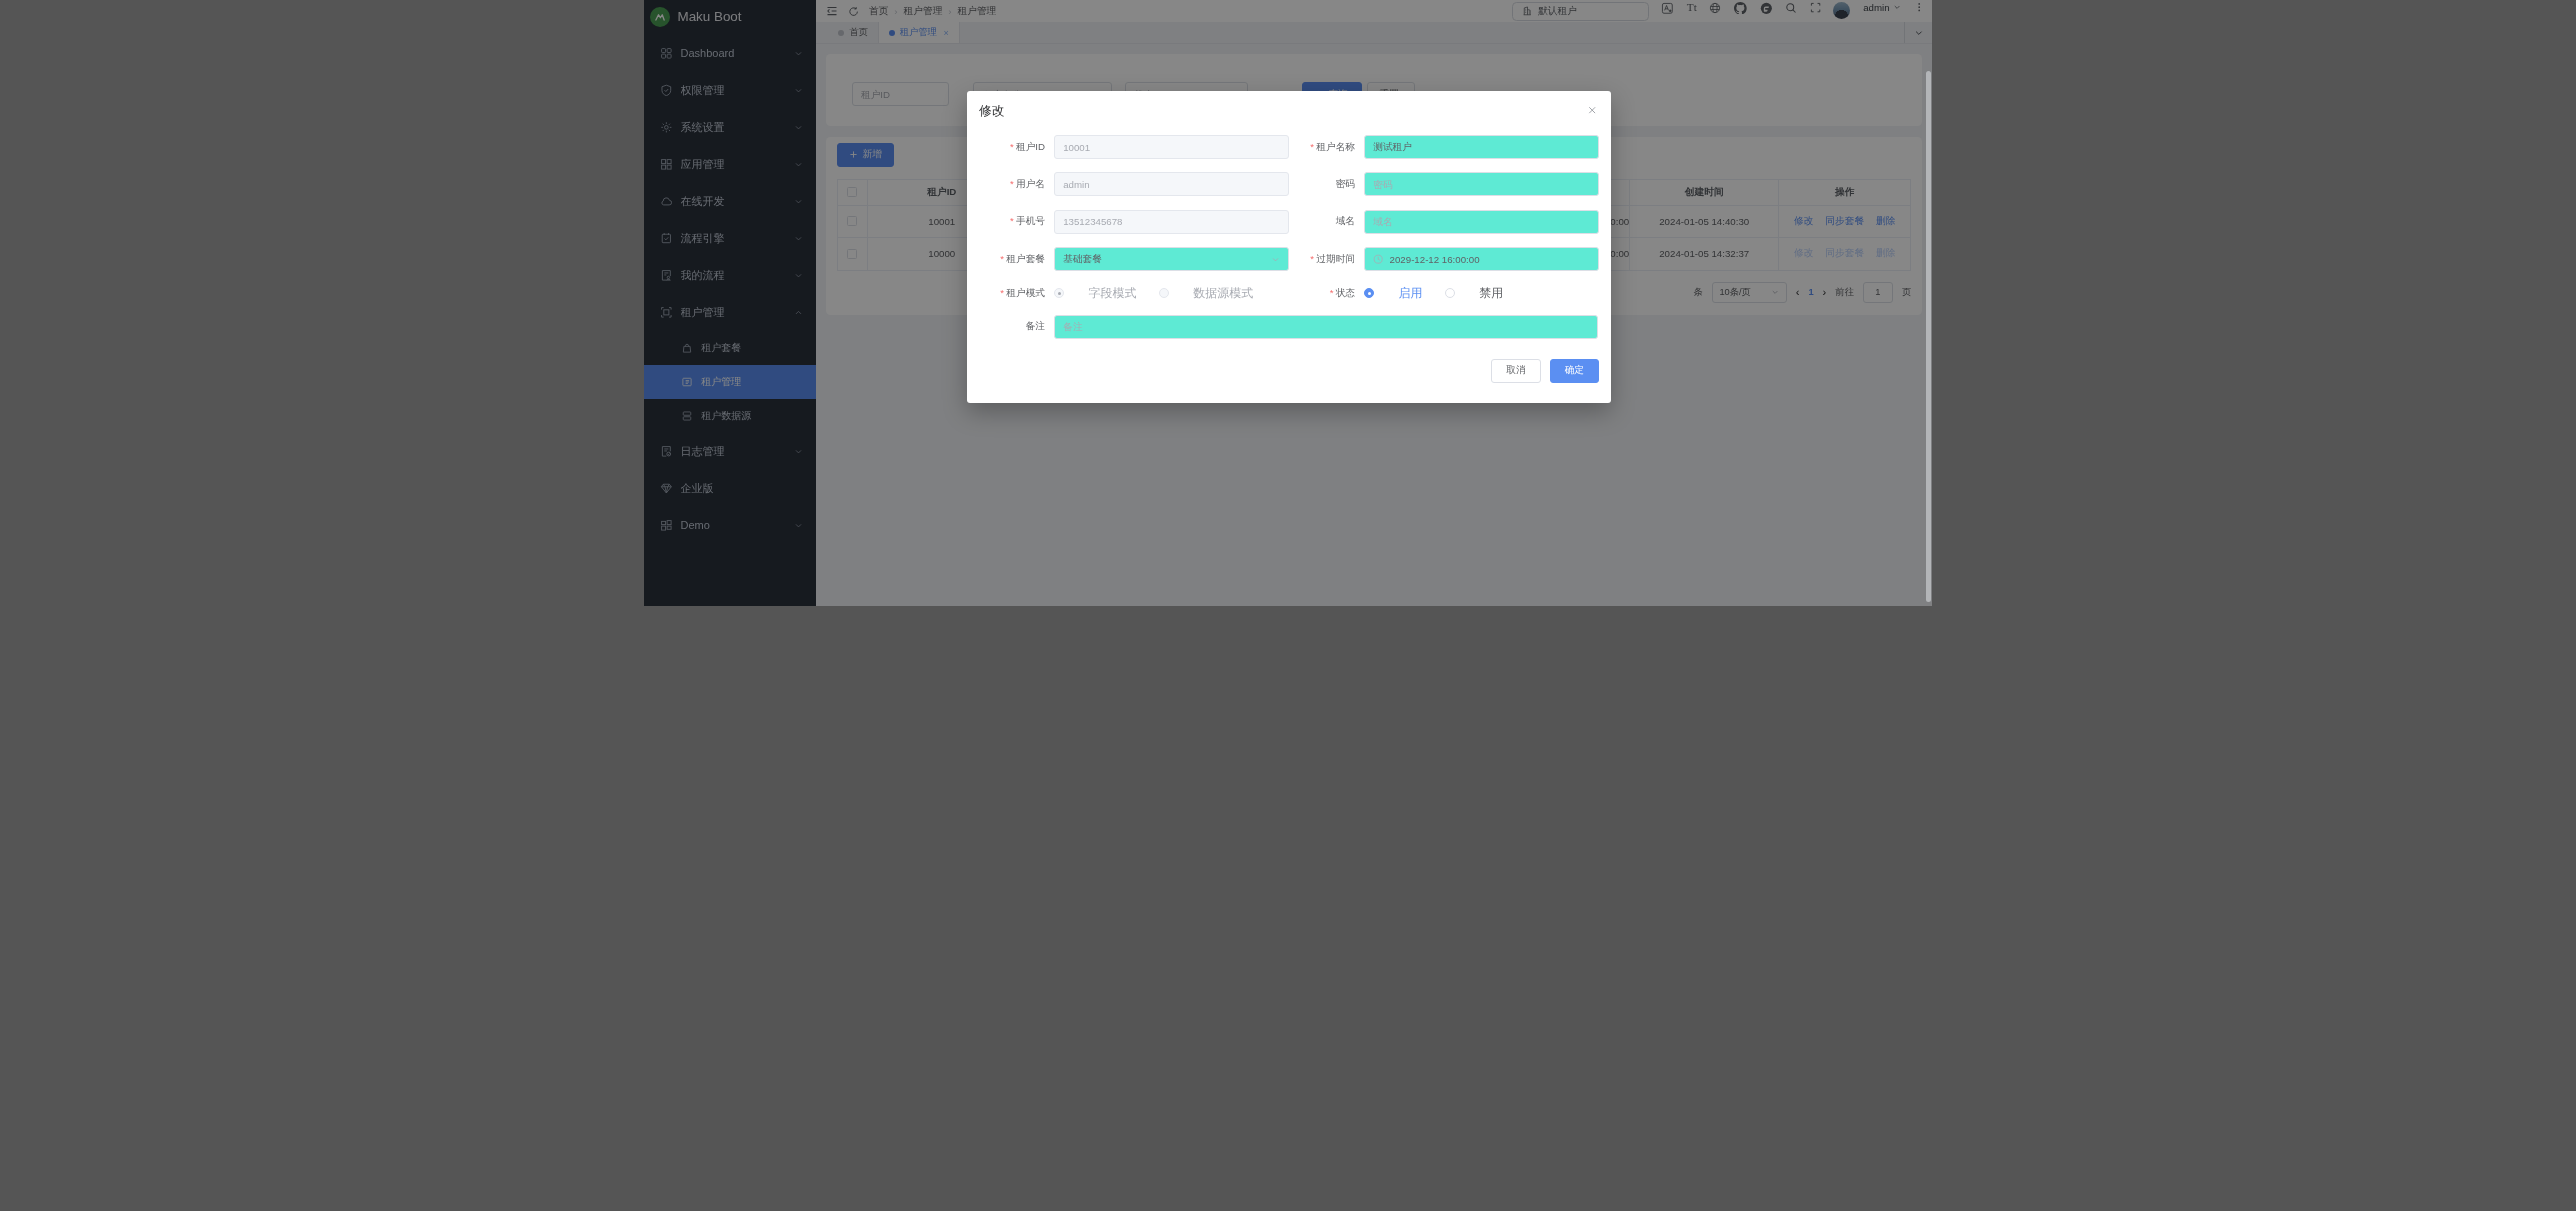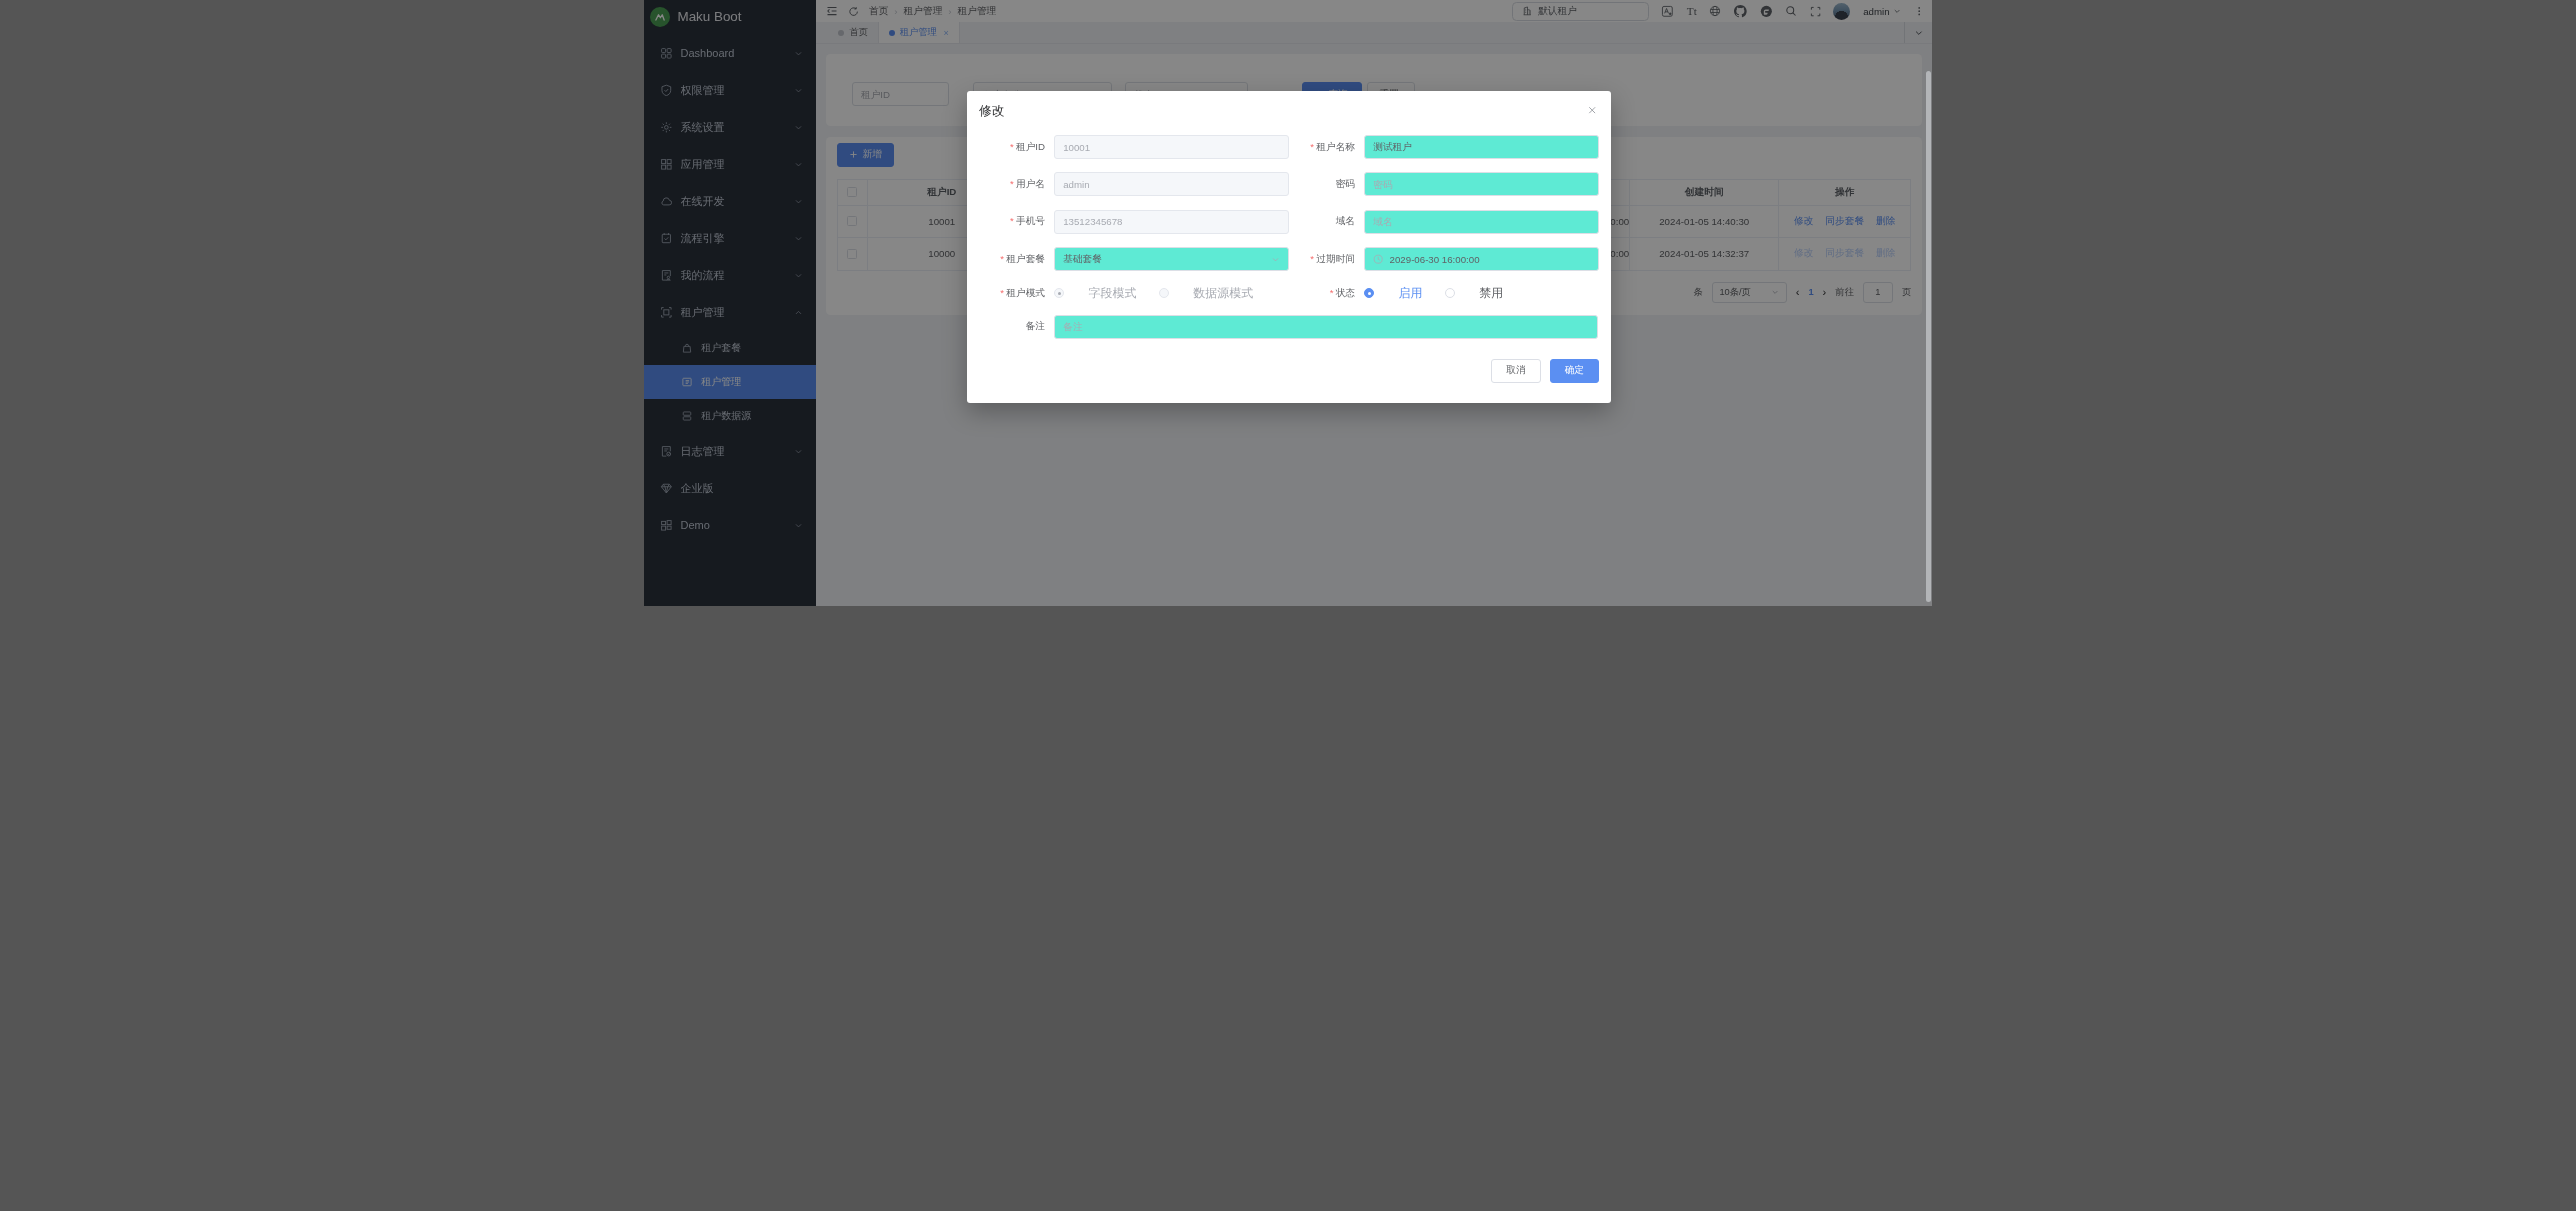"默认租户" .tb-right { align-items: center -> flex-start }
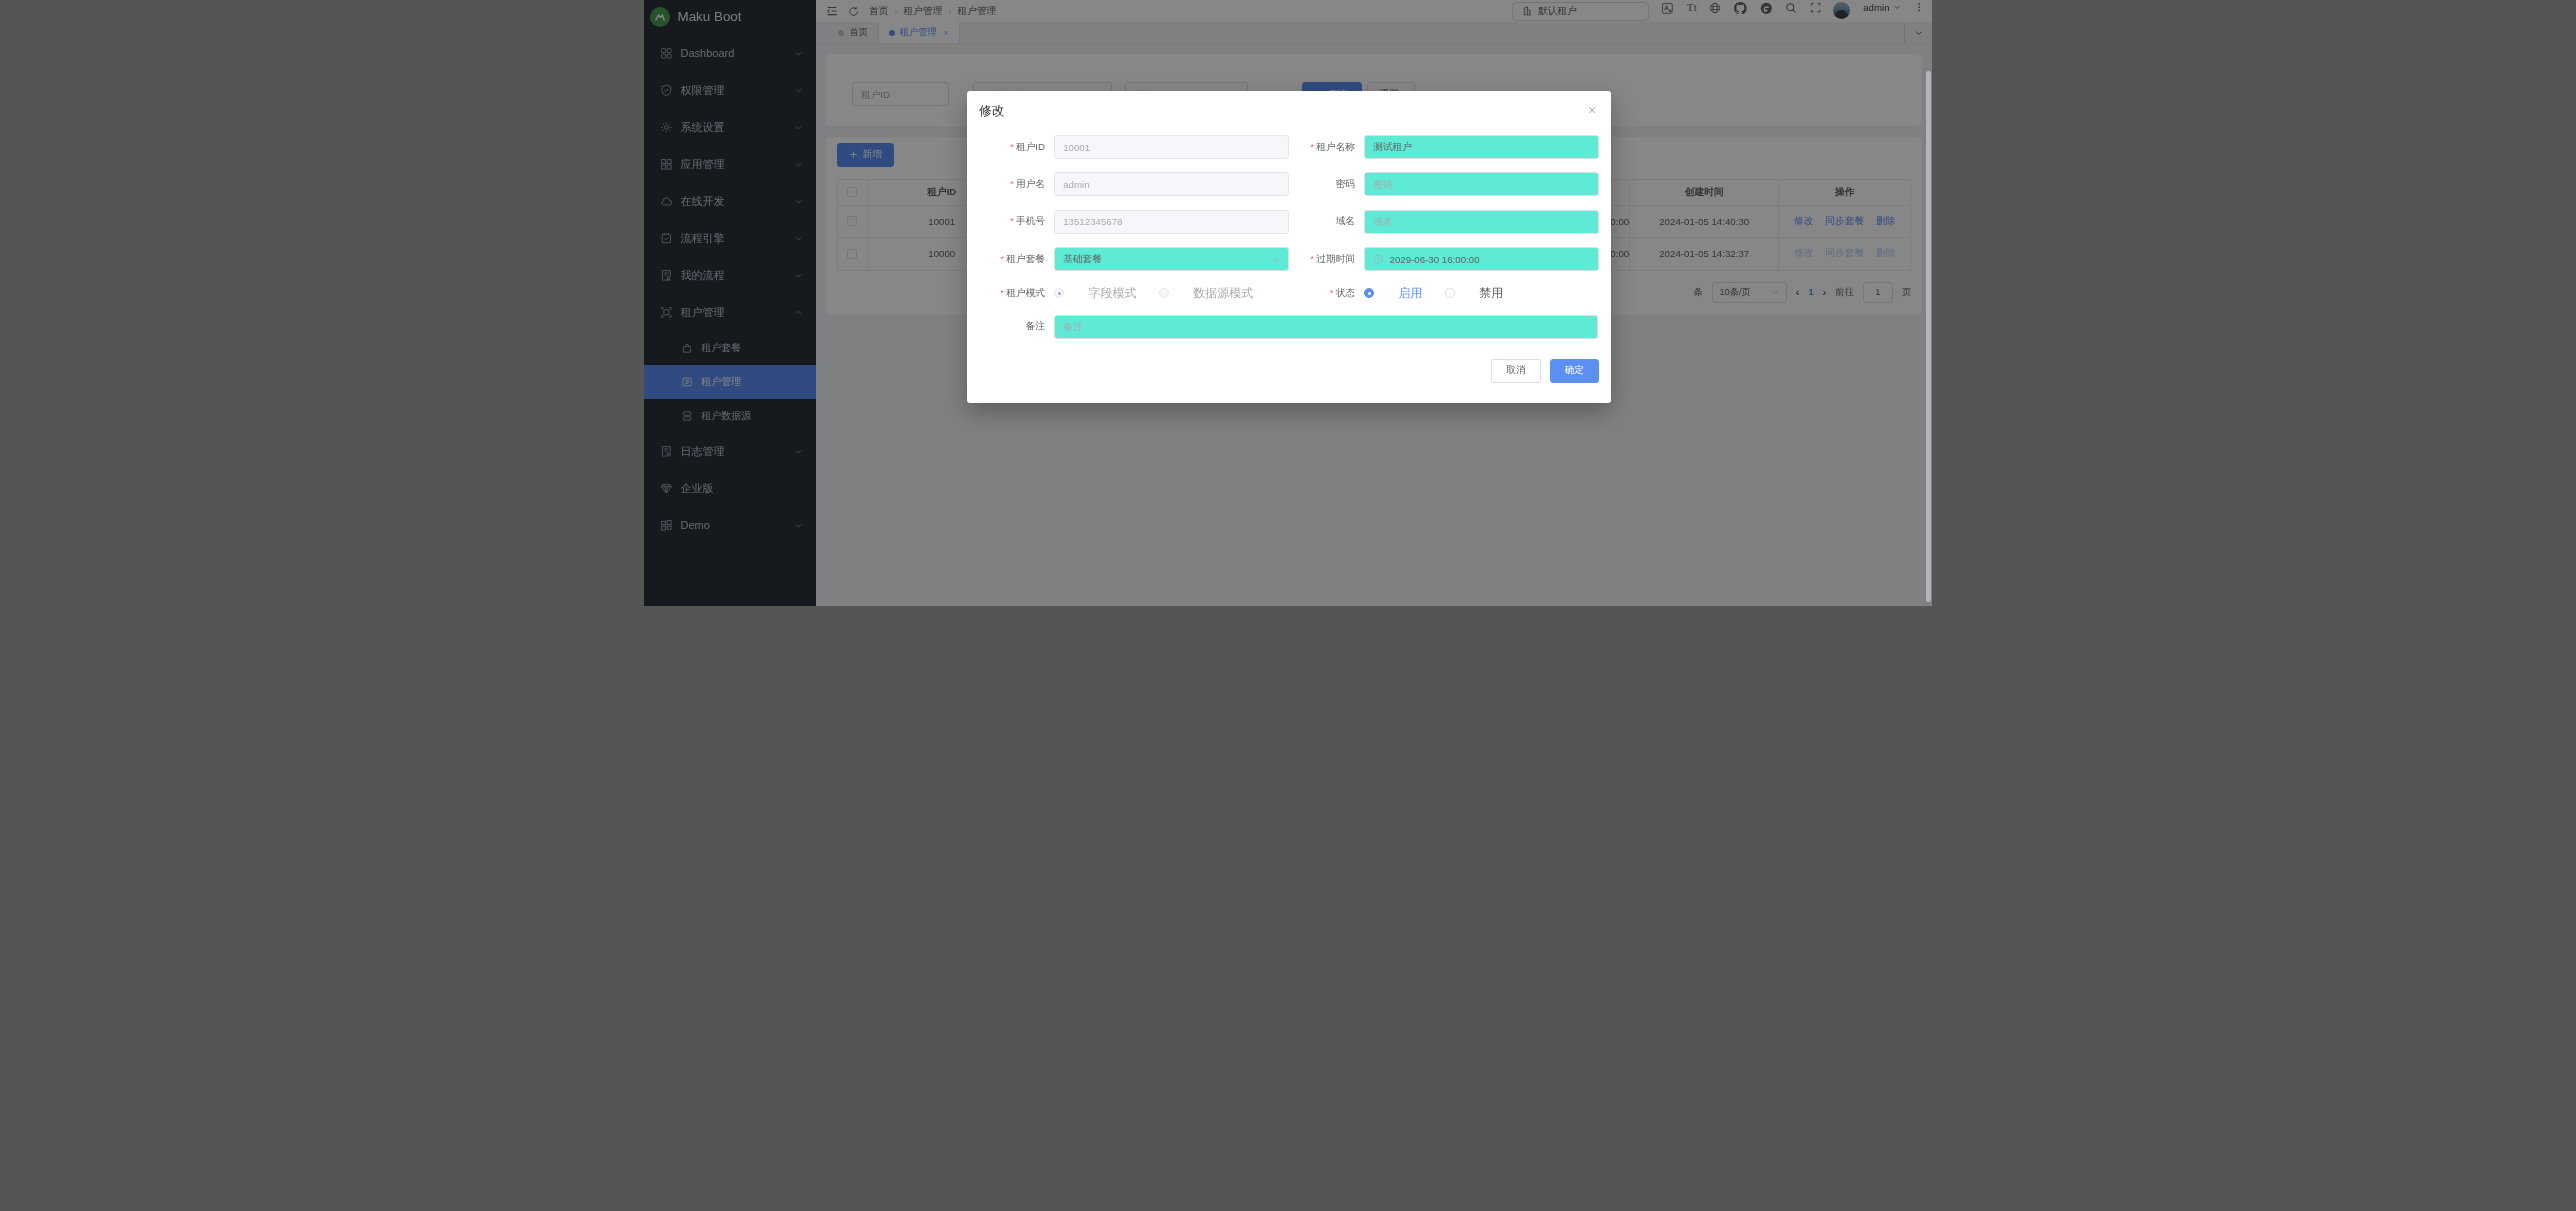"2029-06-30 16:00:00" span { text: 2029-06-30 -> 2029-12-12 }
